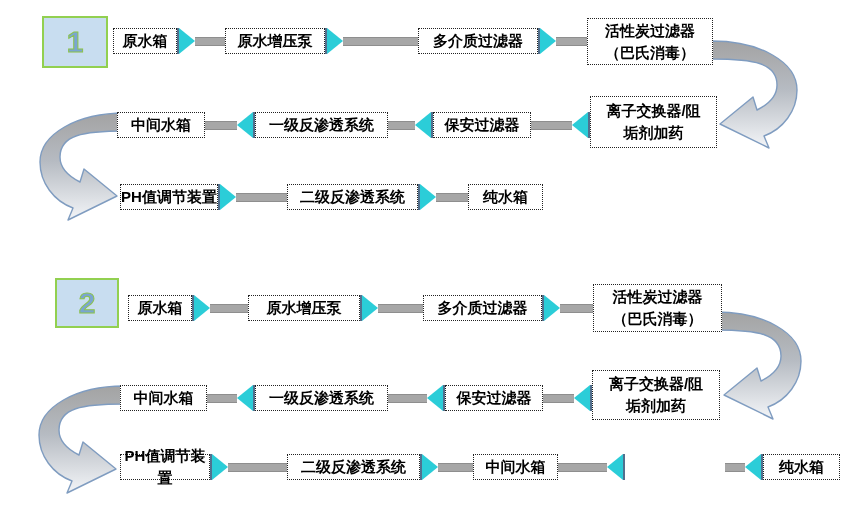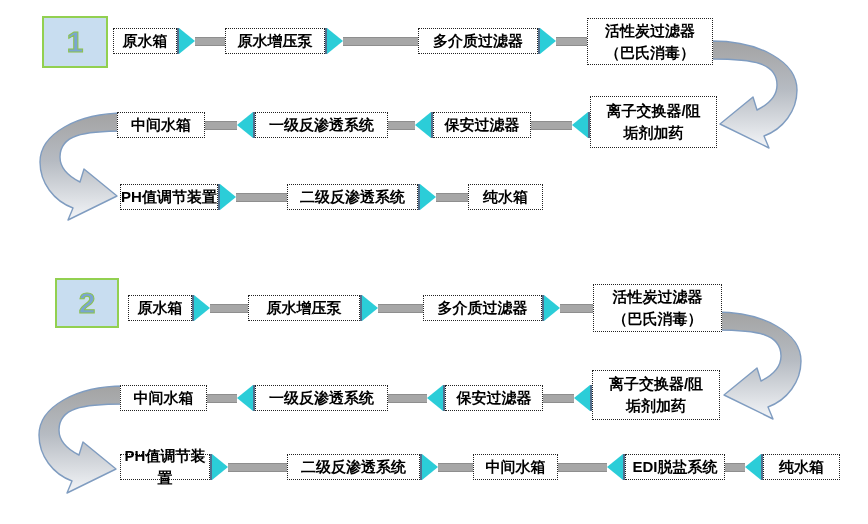"EDI脱盐系统" div.node { html: <div>EDI脱盐系统</div> -> none }
